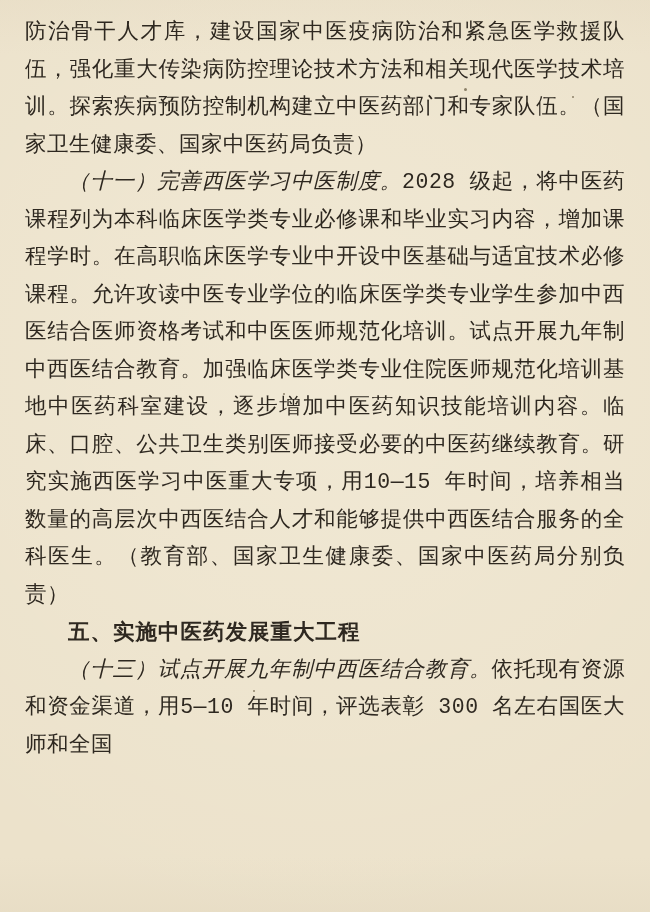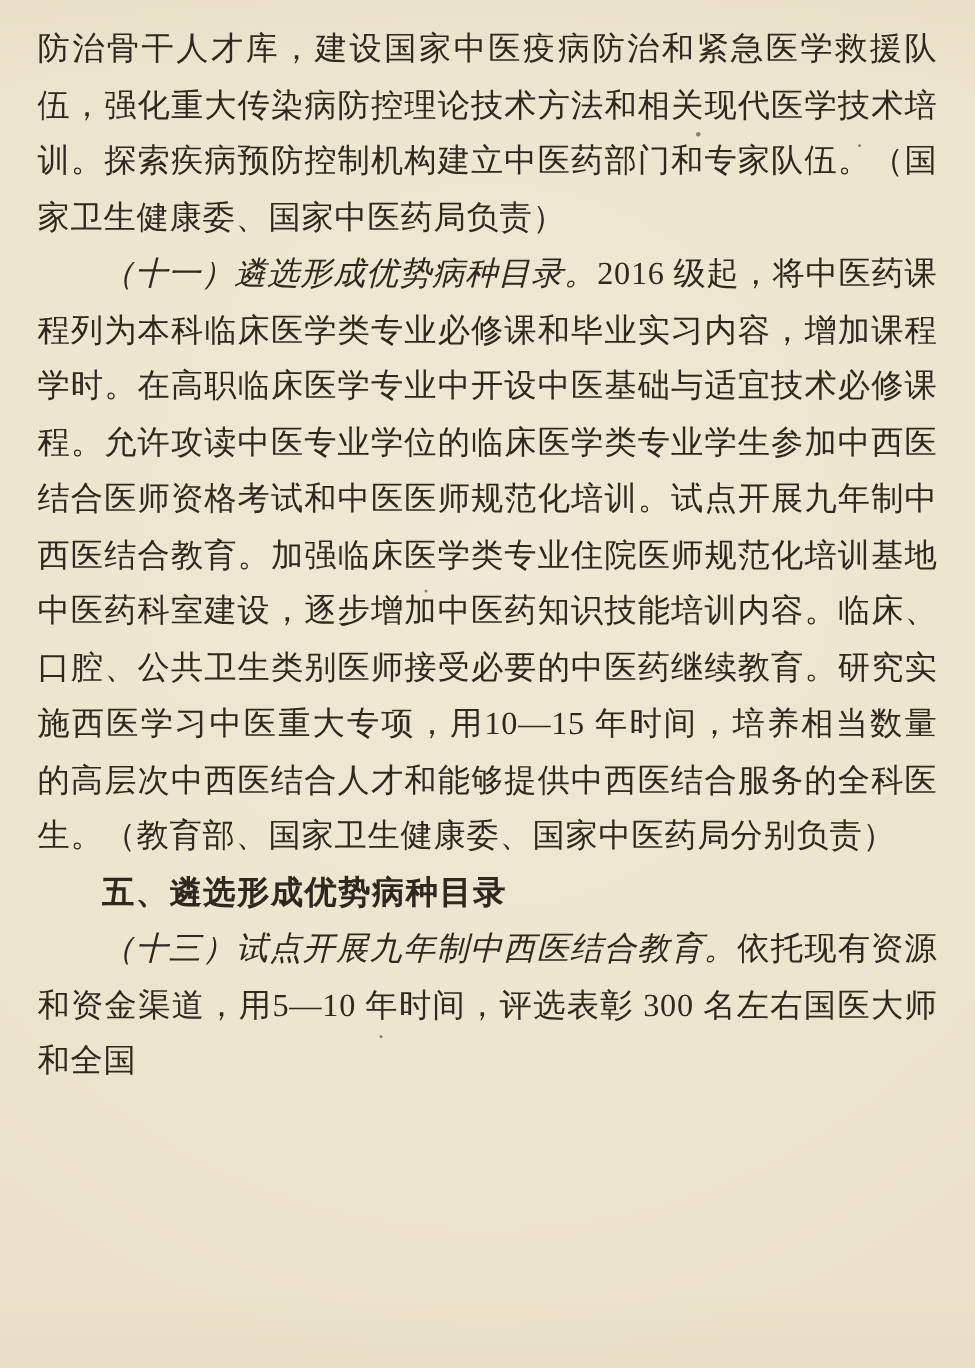"防治骨干人才库，建设国家中医疫病防治和紧急医学救援队伍，强化重大传染病防控理论技" .para { font-family: none -> Liberation Mono, monospace }
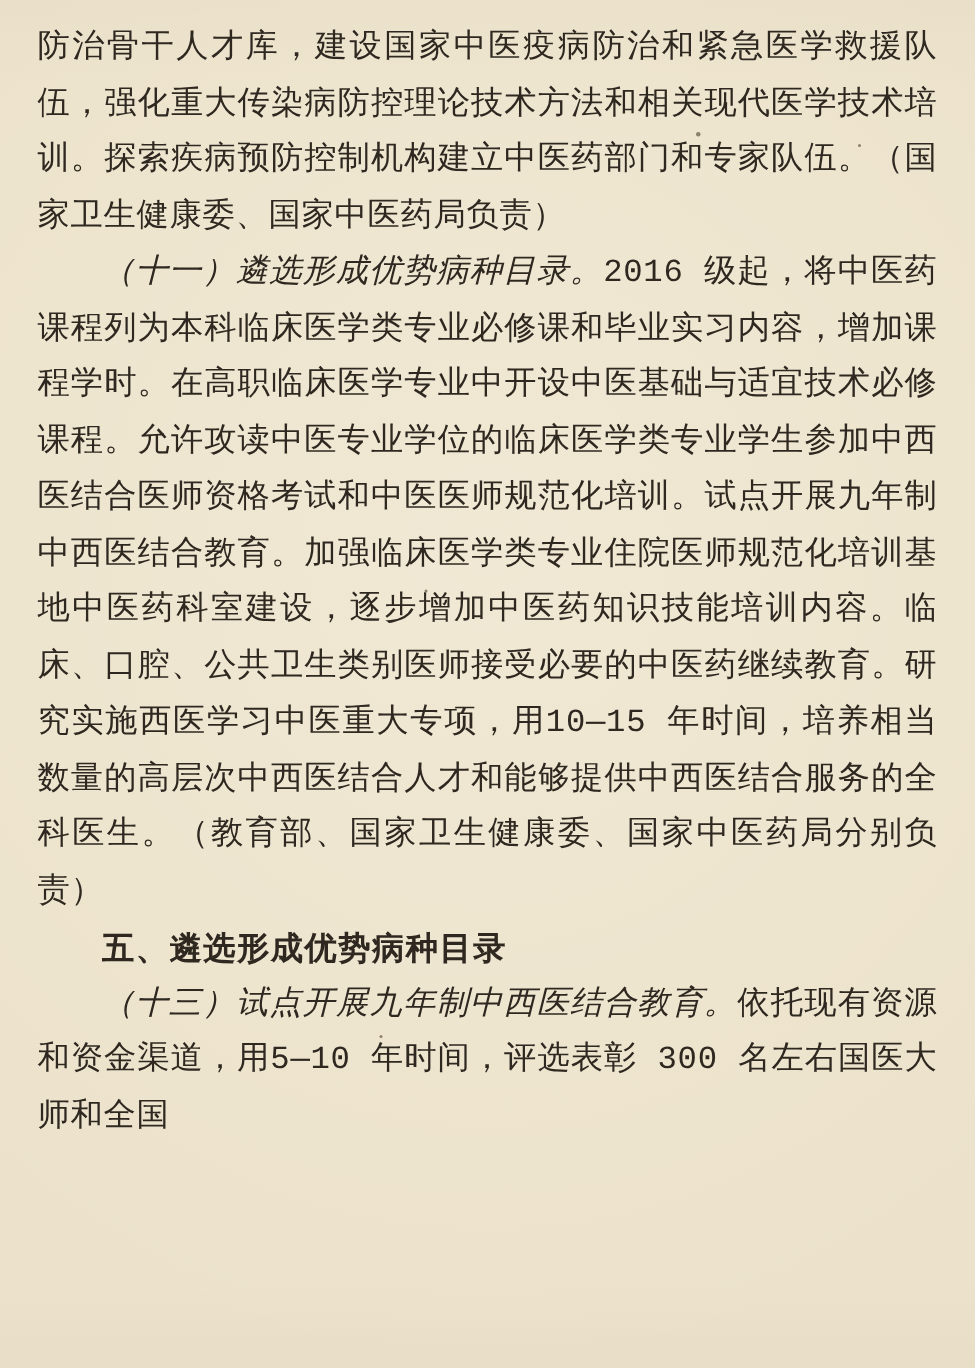"（十一）遴选形成优势病种目录。" span.lead { text: 遴选形成优势病种目录 -> 完善西医学习中医制度 }
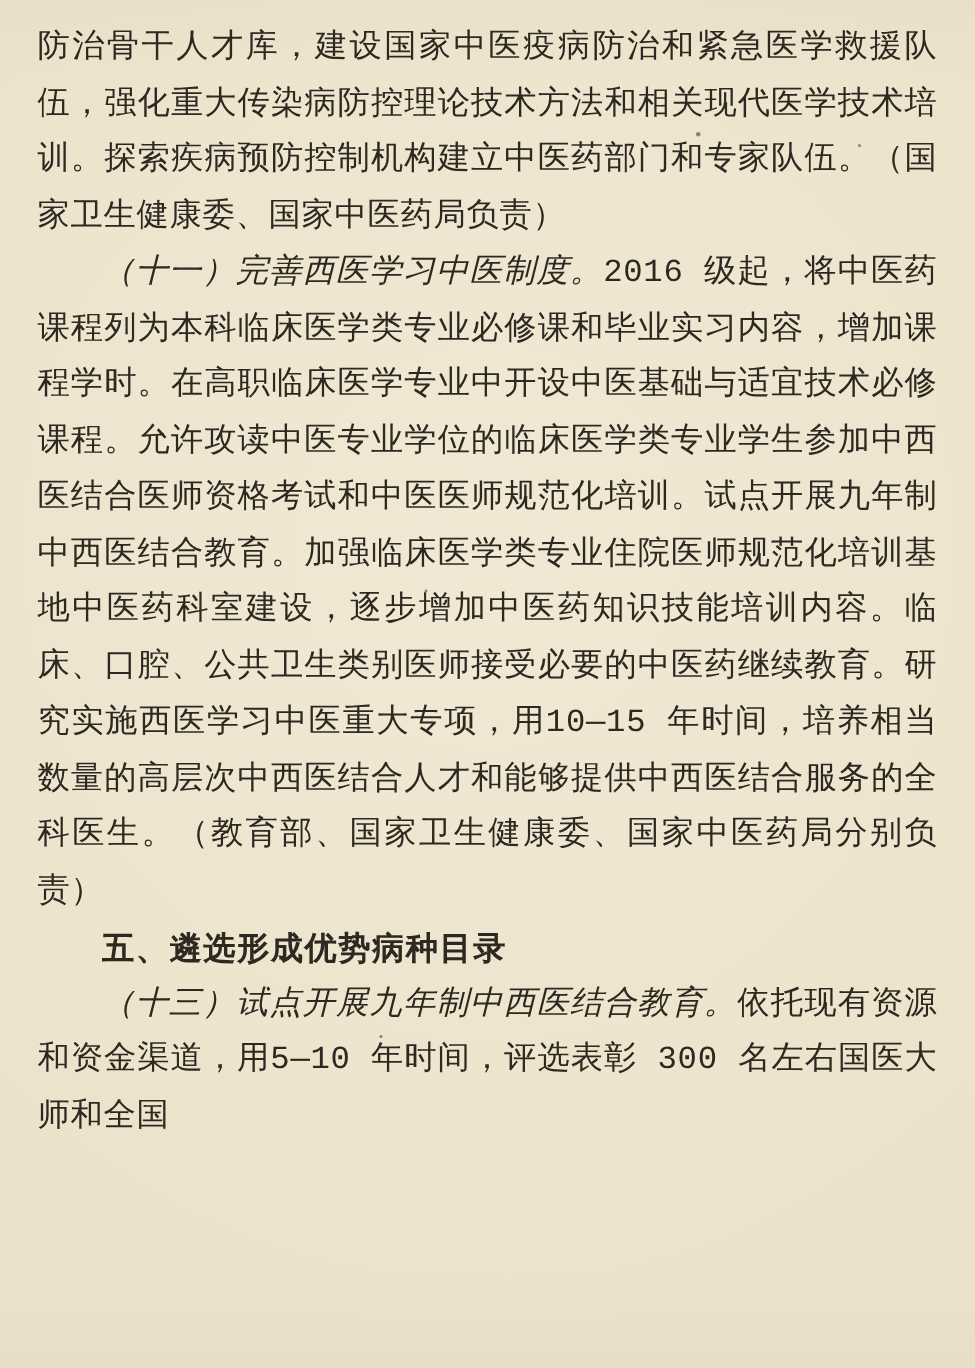"2016" span { text: 2016 -> 2028 }
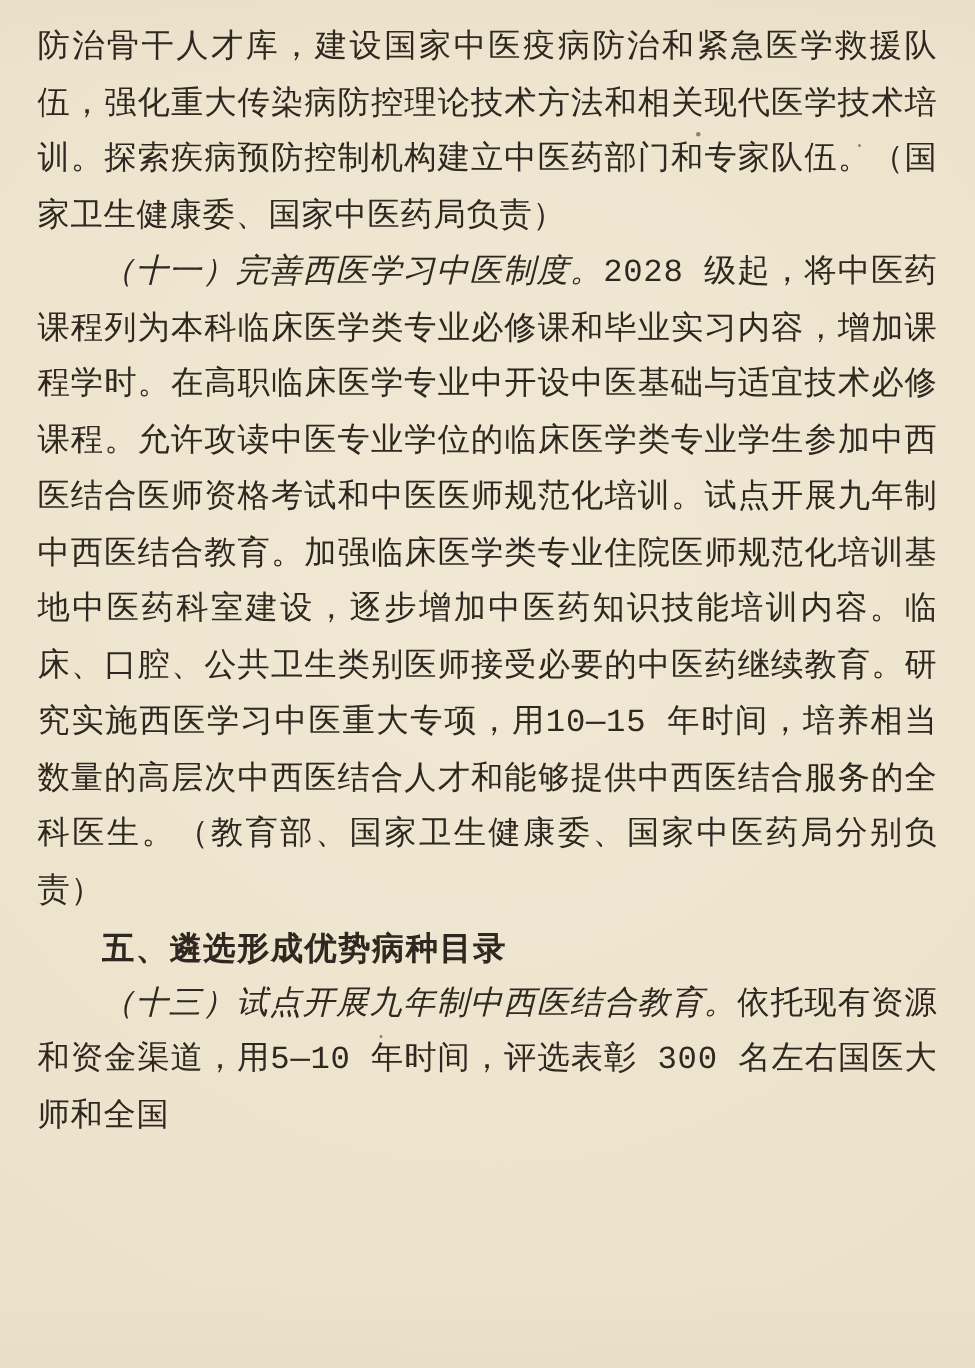"五、遴选形成优势病种目录" h2.heading { text: 遴选形成优势病种目录 -> 实施中医药发展重大工程 }
